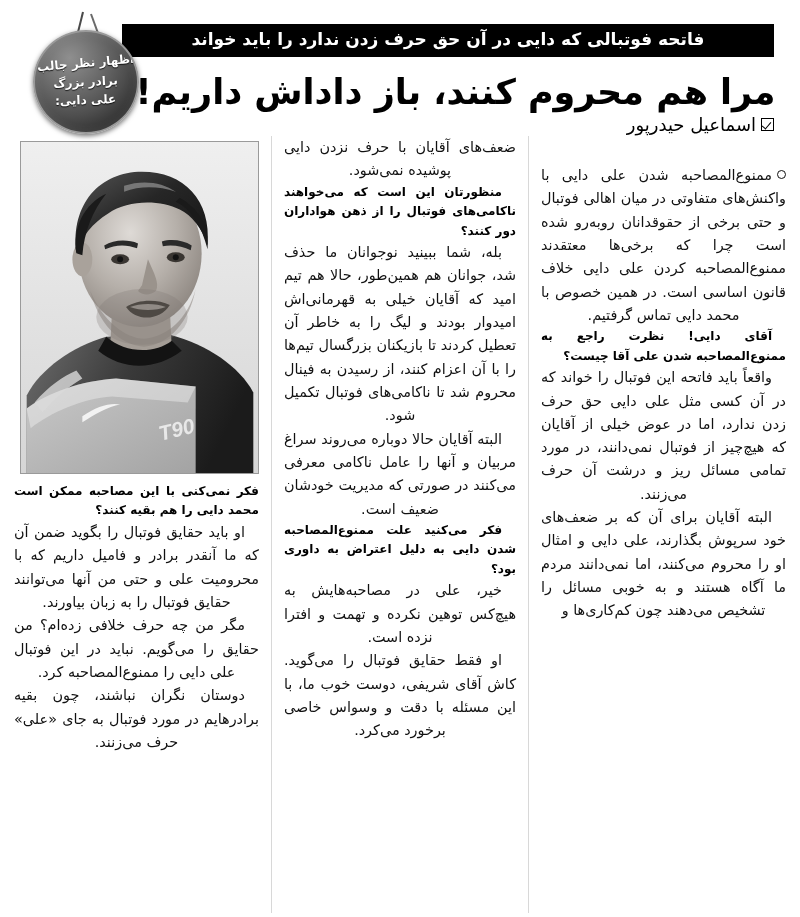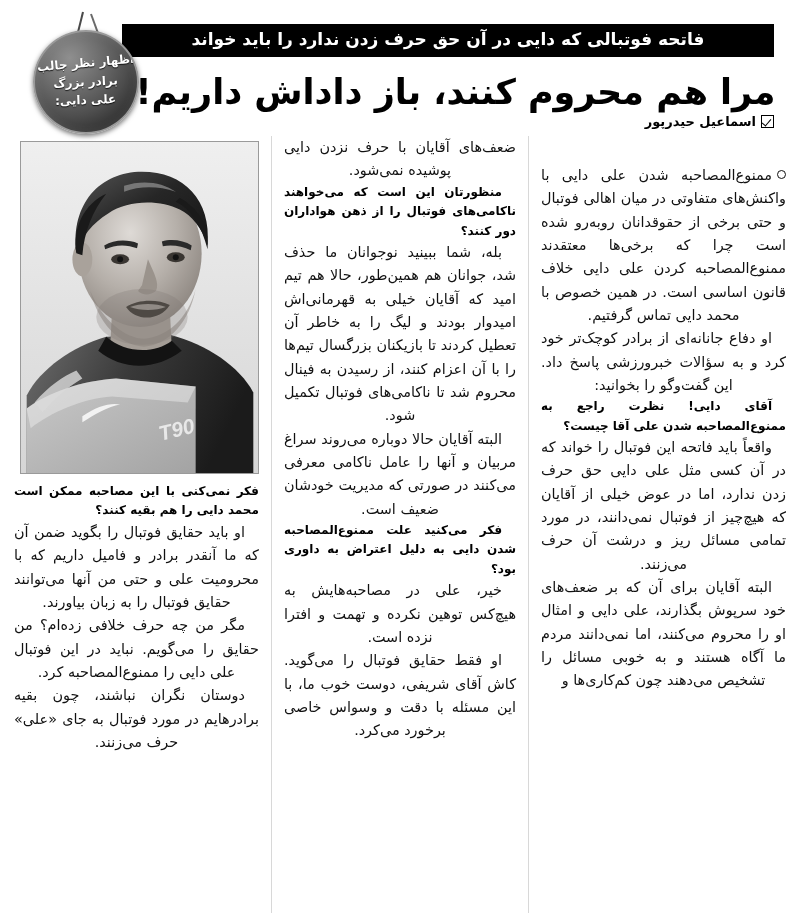"اسماعیل حیدرپور" .byline .byline-name { font-size: 13px -> 18px; font-weight: bold -> normal }
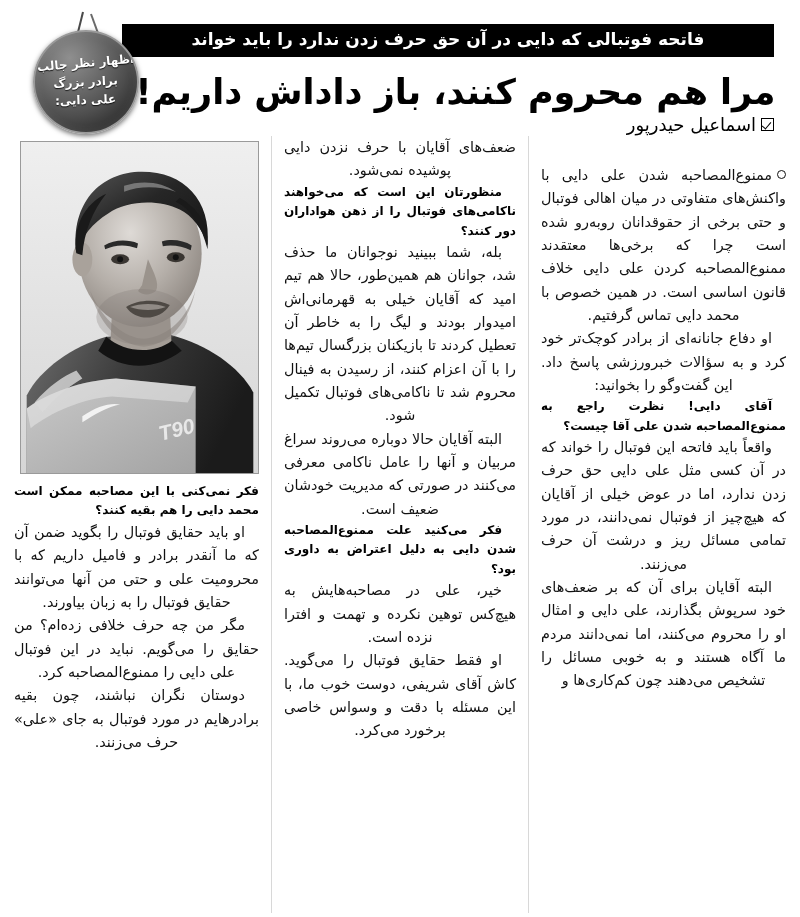"او دفاع جانانه‌ای از برادر" p.para { html: <p>او دفاع جانانه‌ای از برادر کوچک‌تر خود کرد و به سؤالات خبرورزشی پاسخ داد. این گفت‌وگو را بخوانید:</p> -> none }
